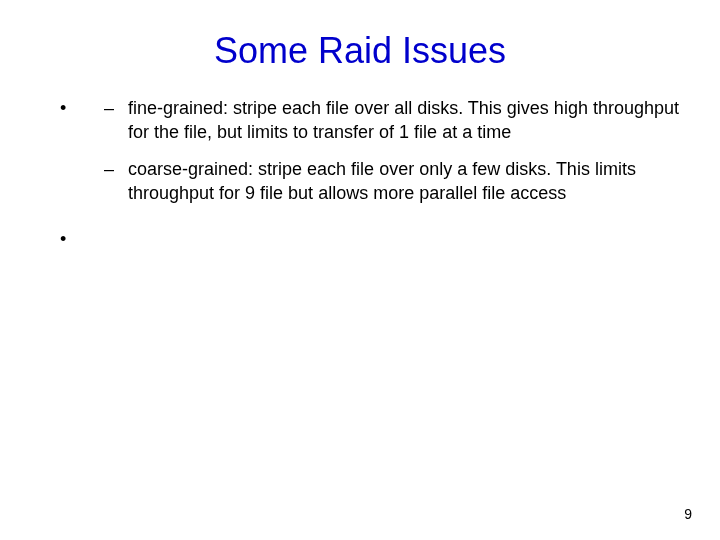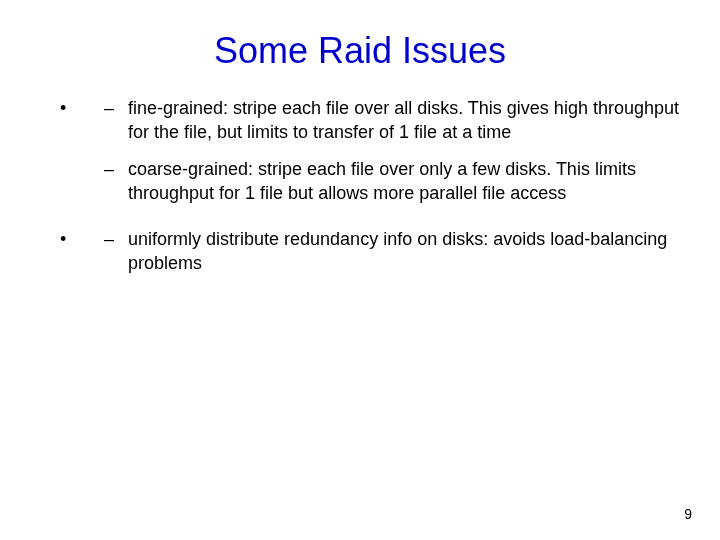"coarse-grained: stripe each file over" li { text: 1 -> 9 }
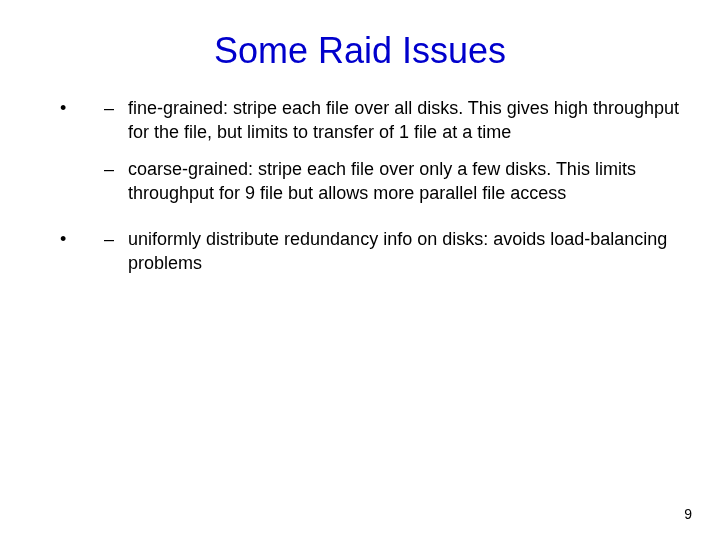"uniformly distribute redundancy info on" li { html: <li>uniformly distribute redundancy info on disks: avoids load-balancing problems</li> -> none }
